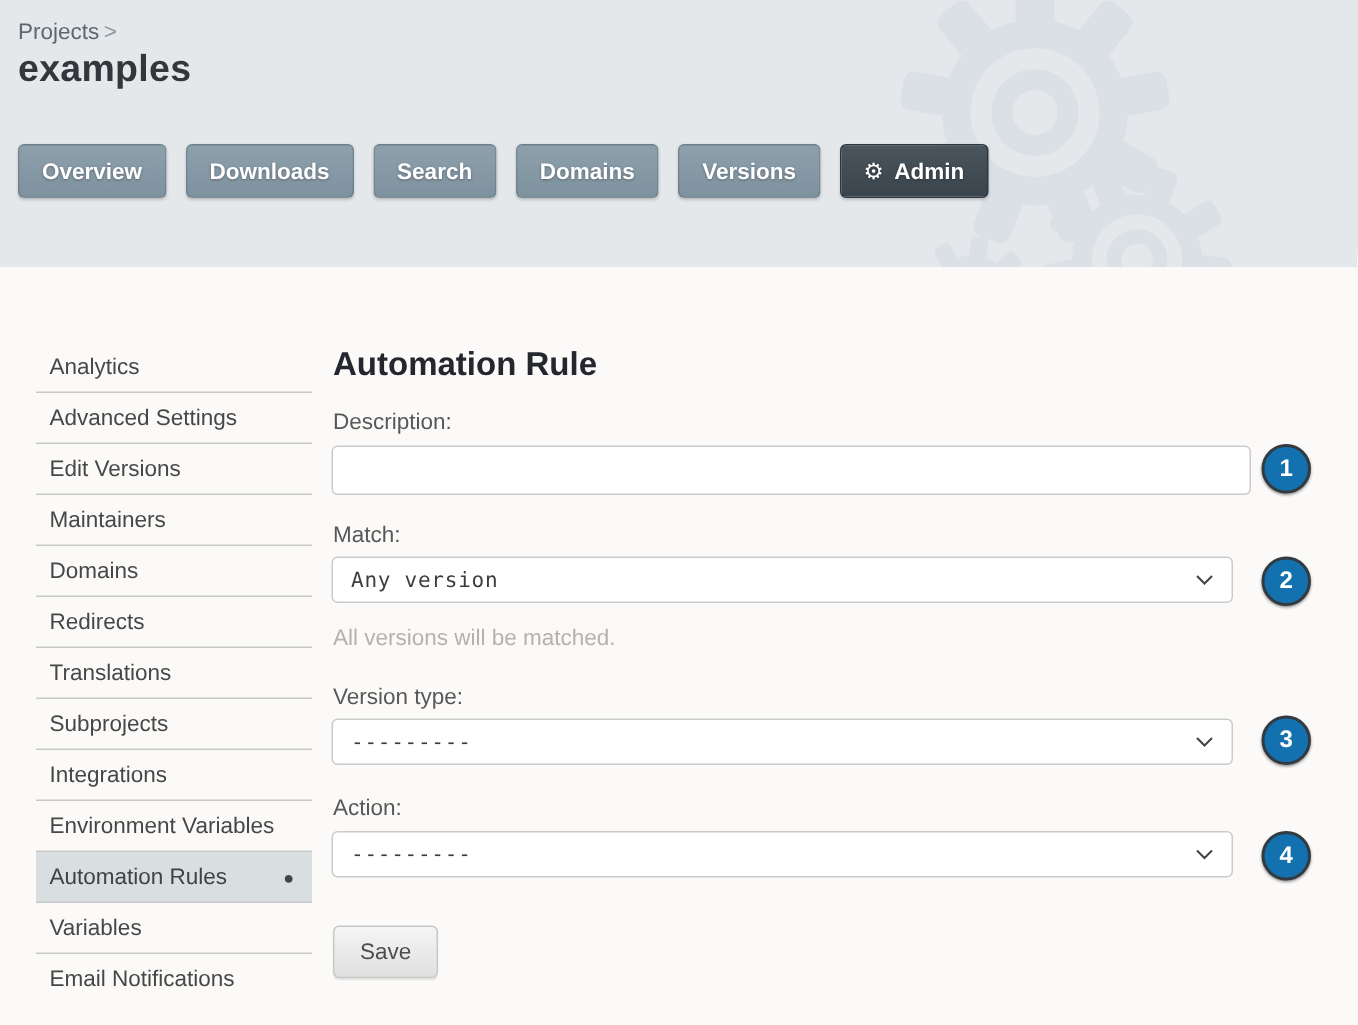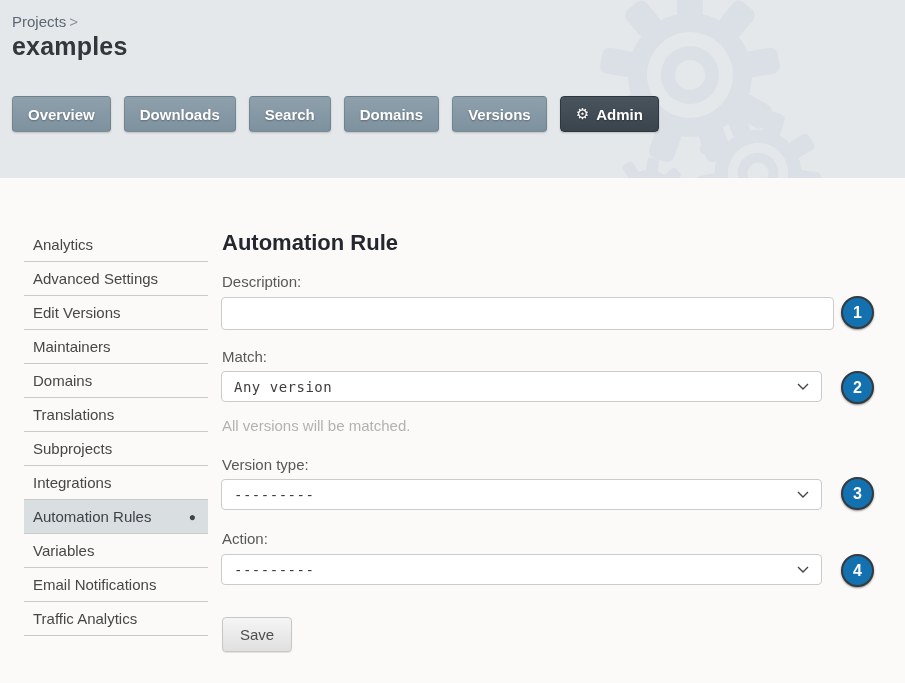"Redirects" li { html: none -> <li>Redirects</li> }
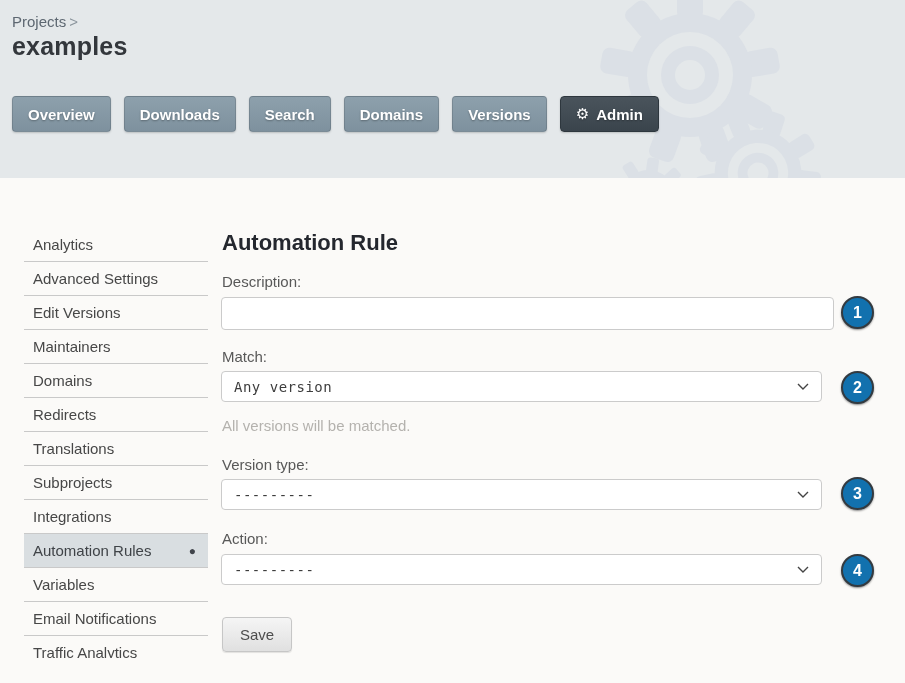"Environment Variables" li { html: none -> <li>Environment Variables</li> }
